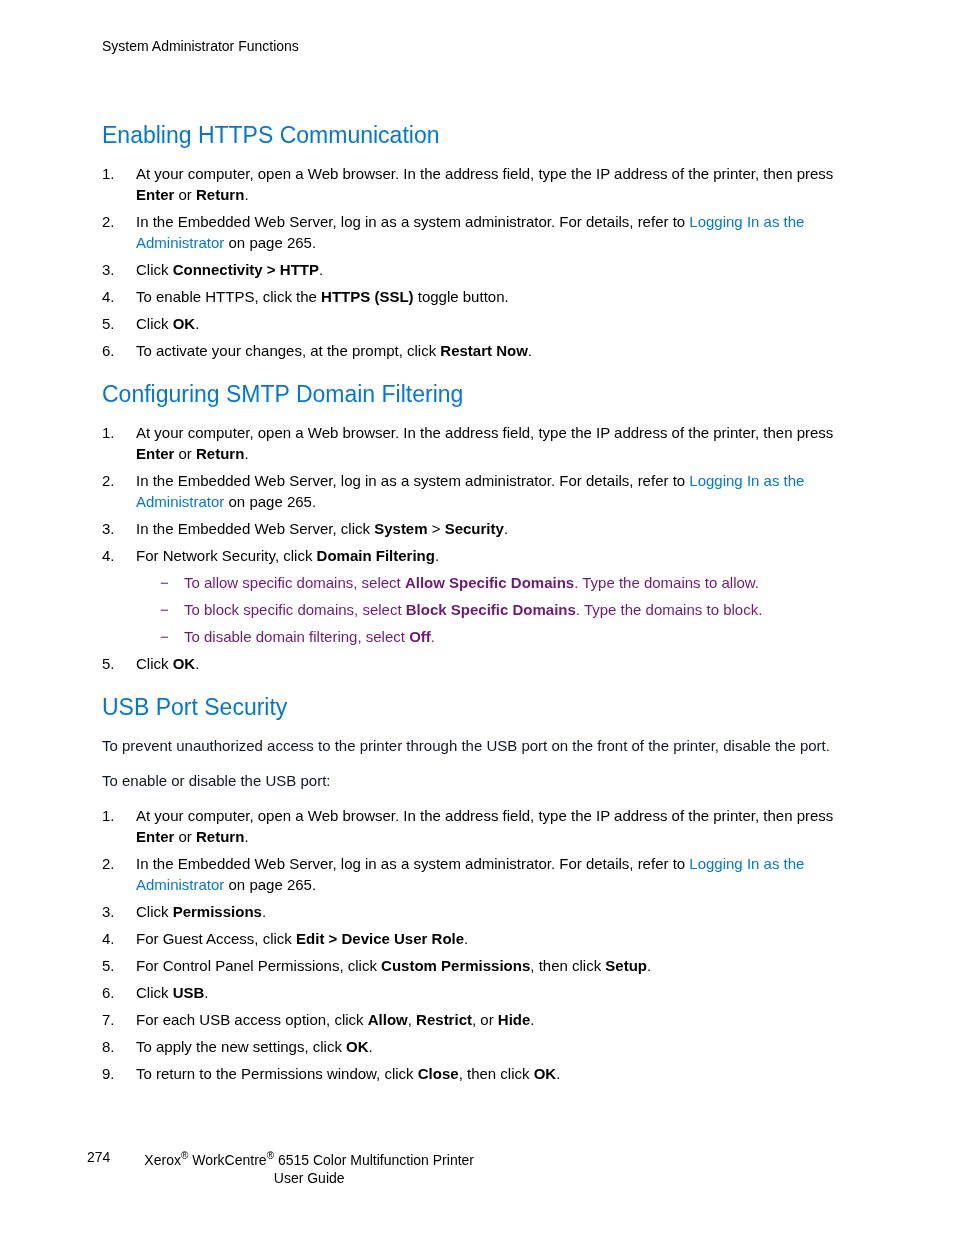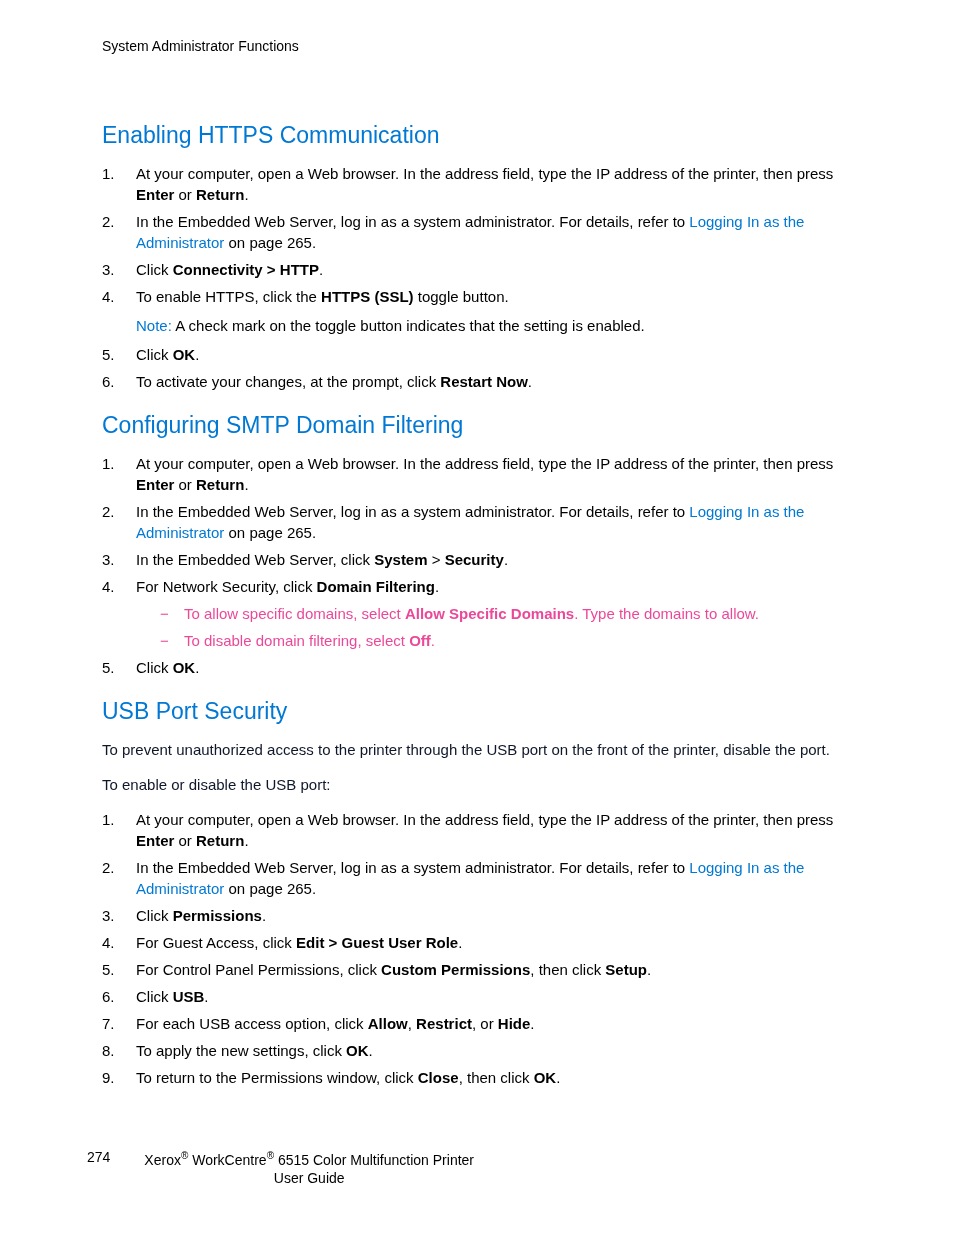"Note: A check mark on" div.note { html: <div><span>Note:</span><span> A check mark on the toggle button indicates that the setting is enabled.</span></div> -> none }
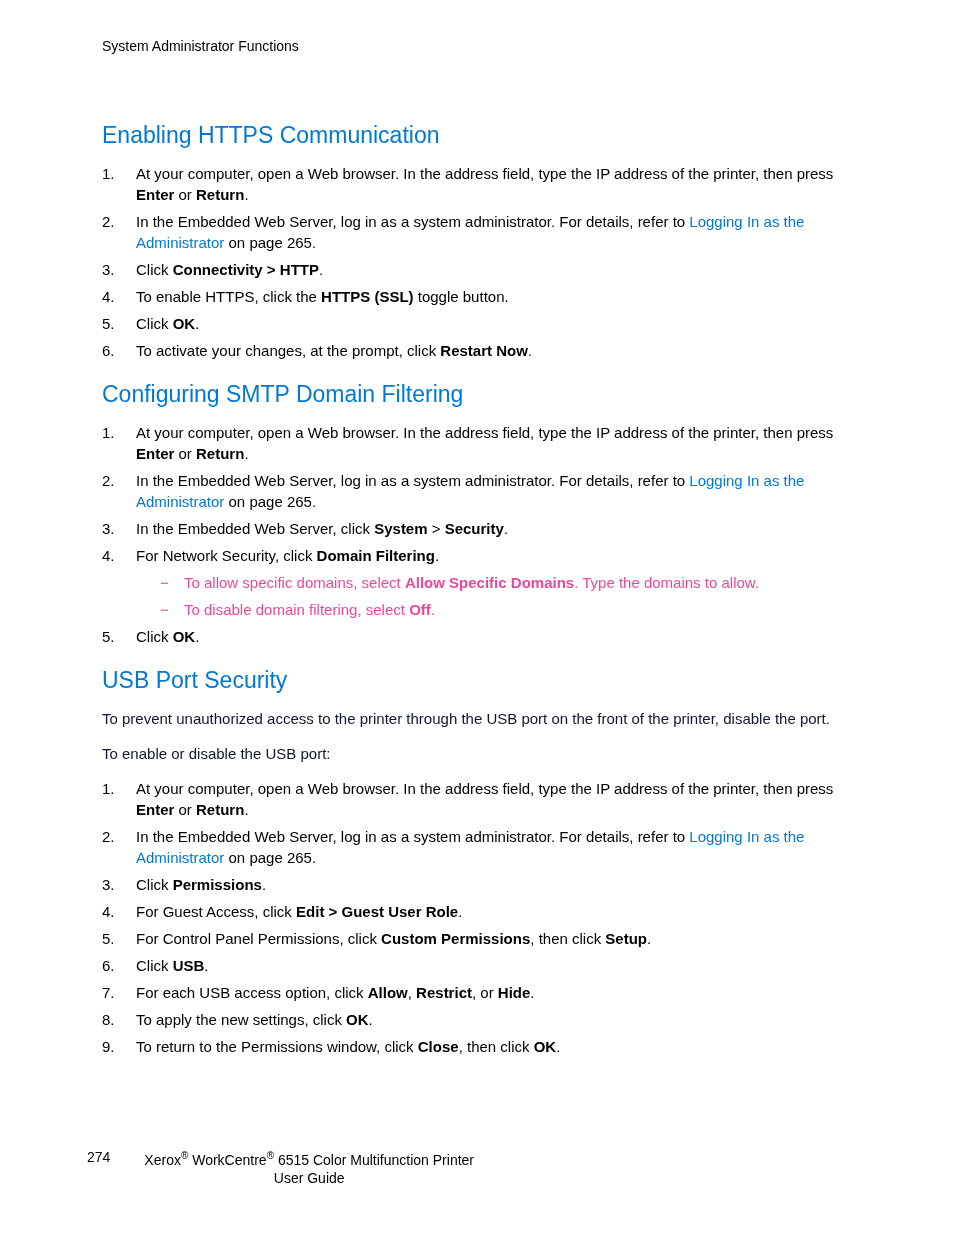"To allow specific domains, select" .sub-list > li { color: #ec4899 -> #701a75 }
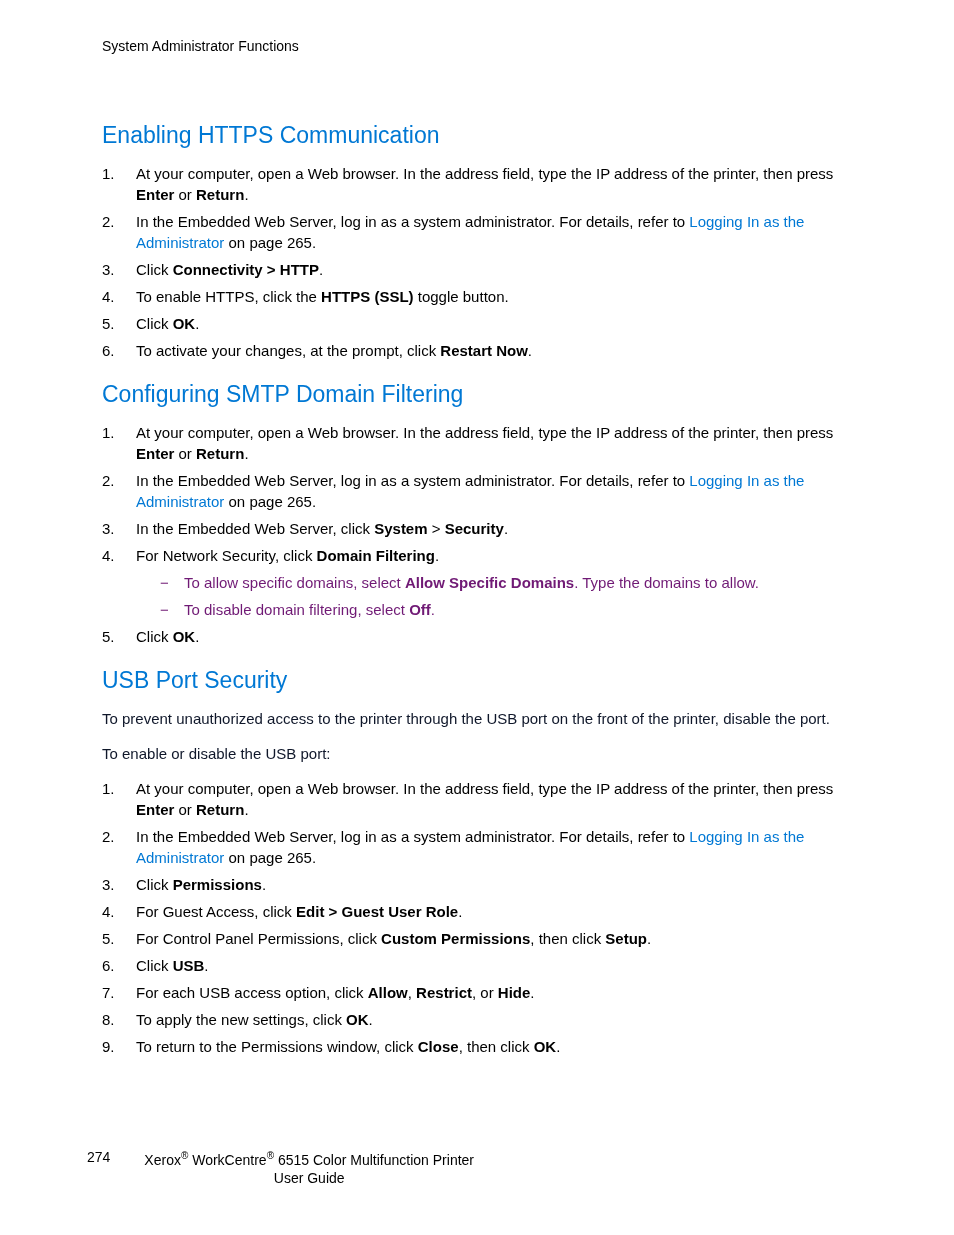"To block specific domains, select" li { html: none -> <li><span>To block specific domains, select </span><span>Block Specific Domains</span><span>. Type the domains to block.</span></li> }
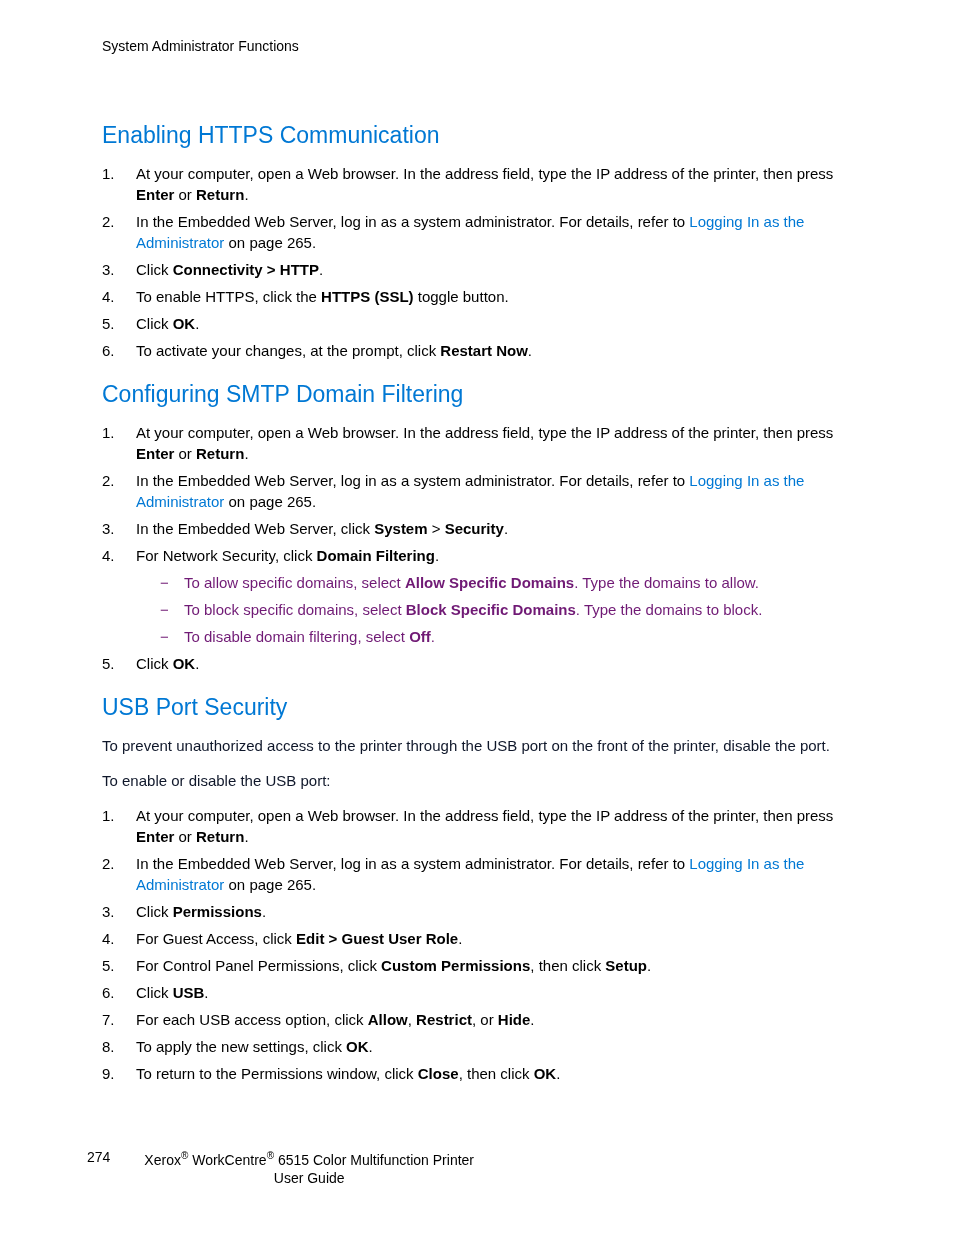"Guest User Role" span.bold { text: Guest -> Device }
